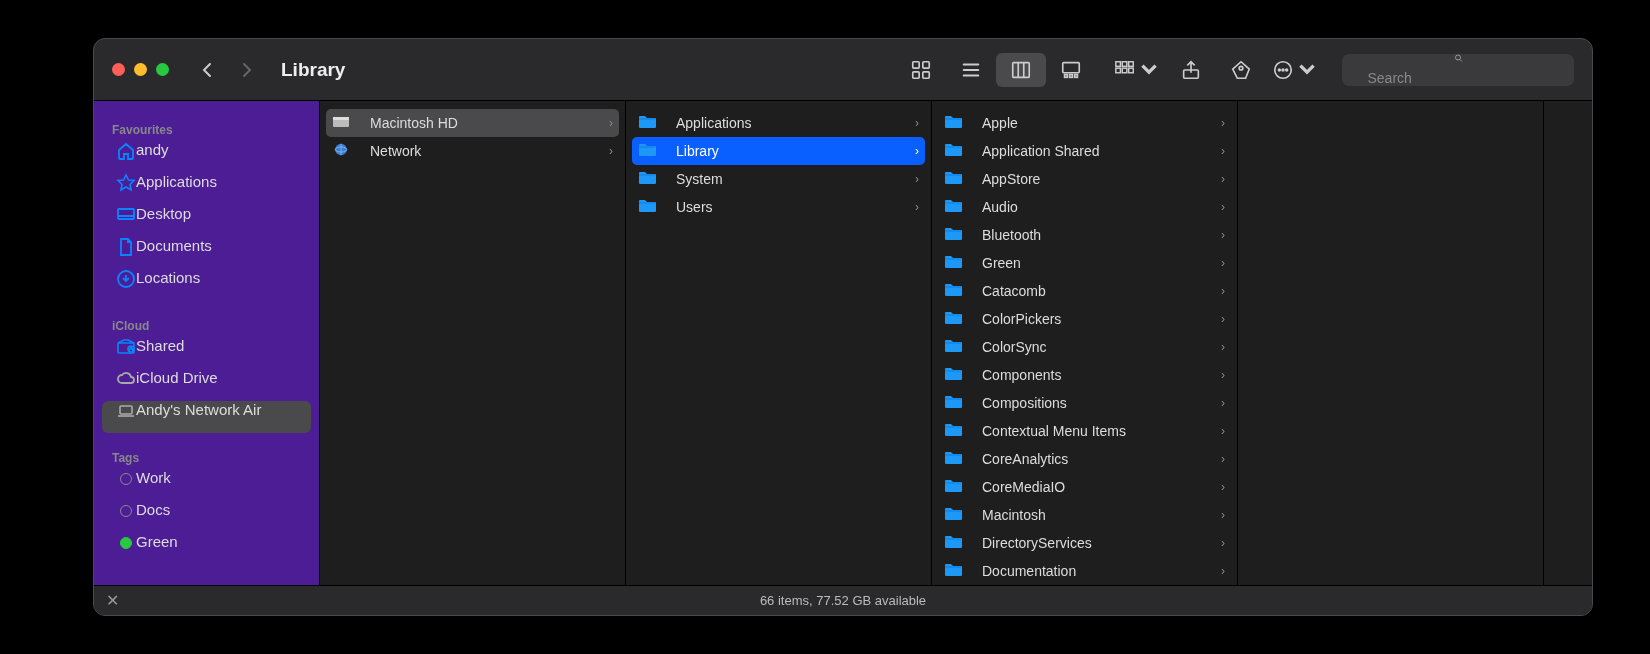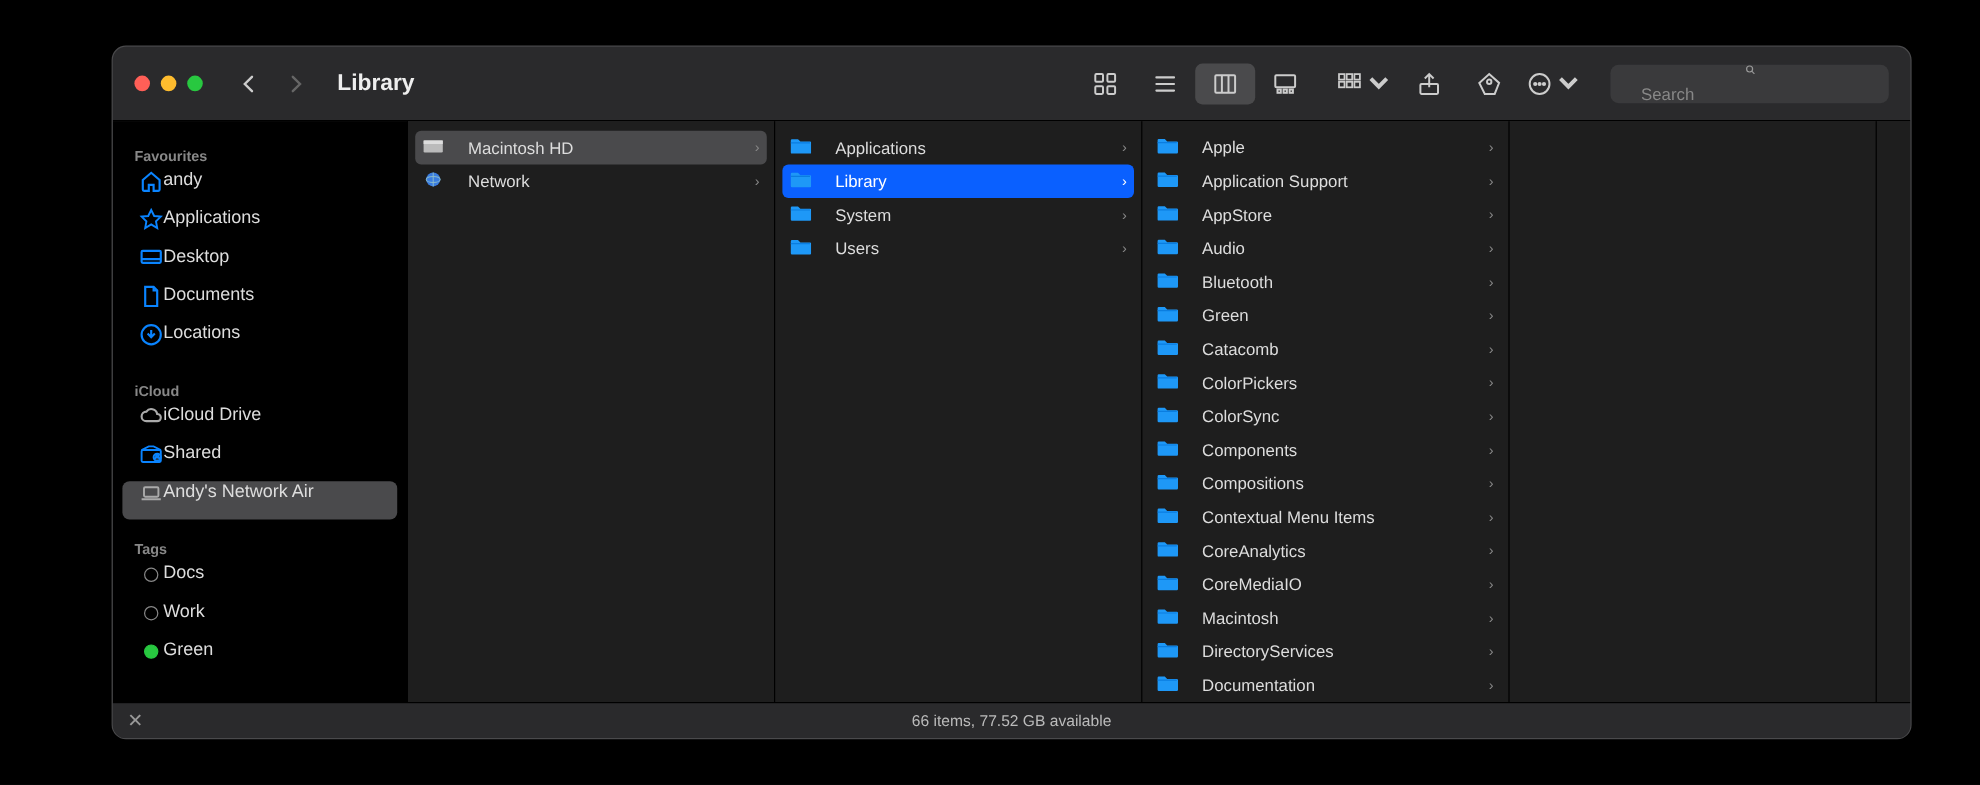"Favourites" .sidebar { background: #000000 -> #4c1d95; width: 246px -> 226px }
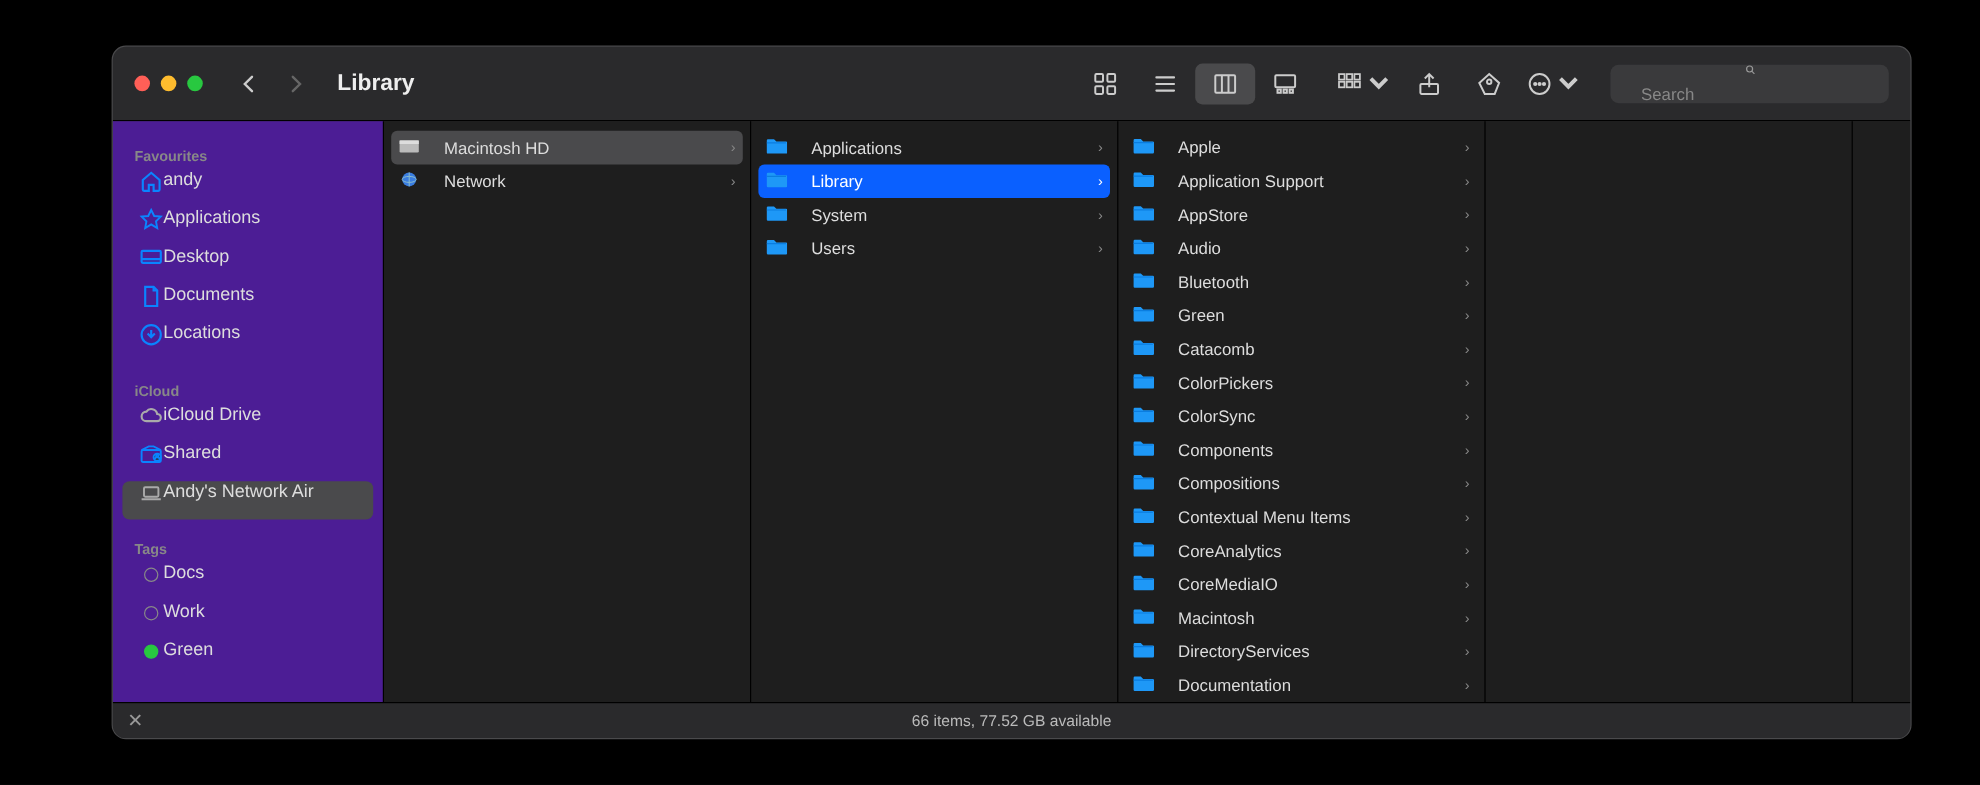"Application Support" span.label { text: Support -> Shared }
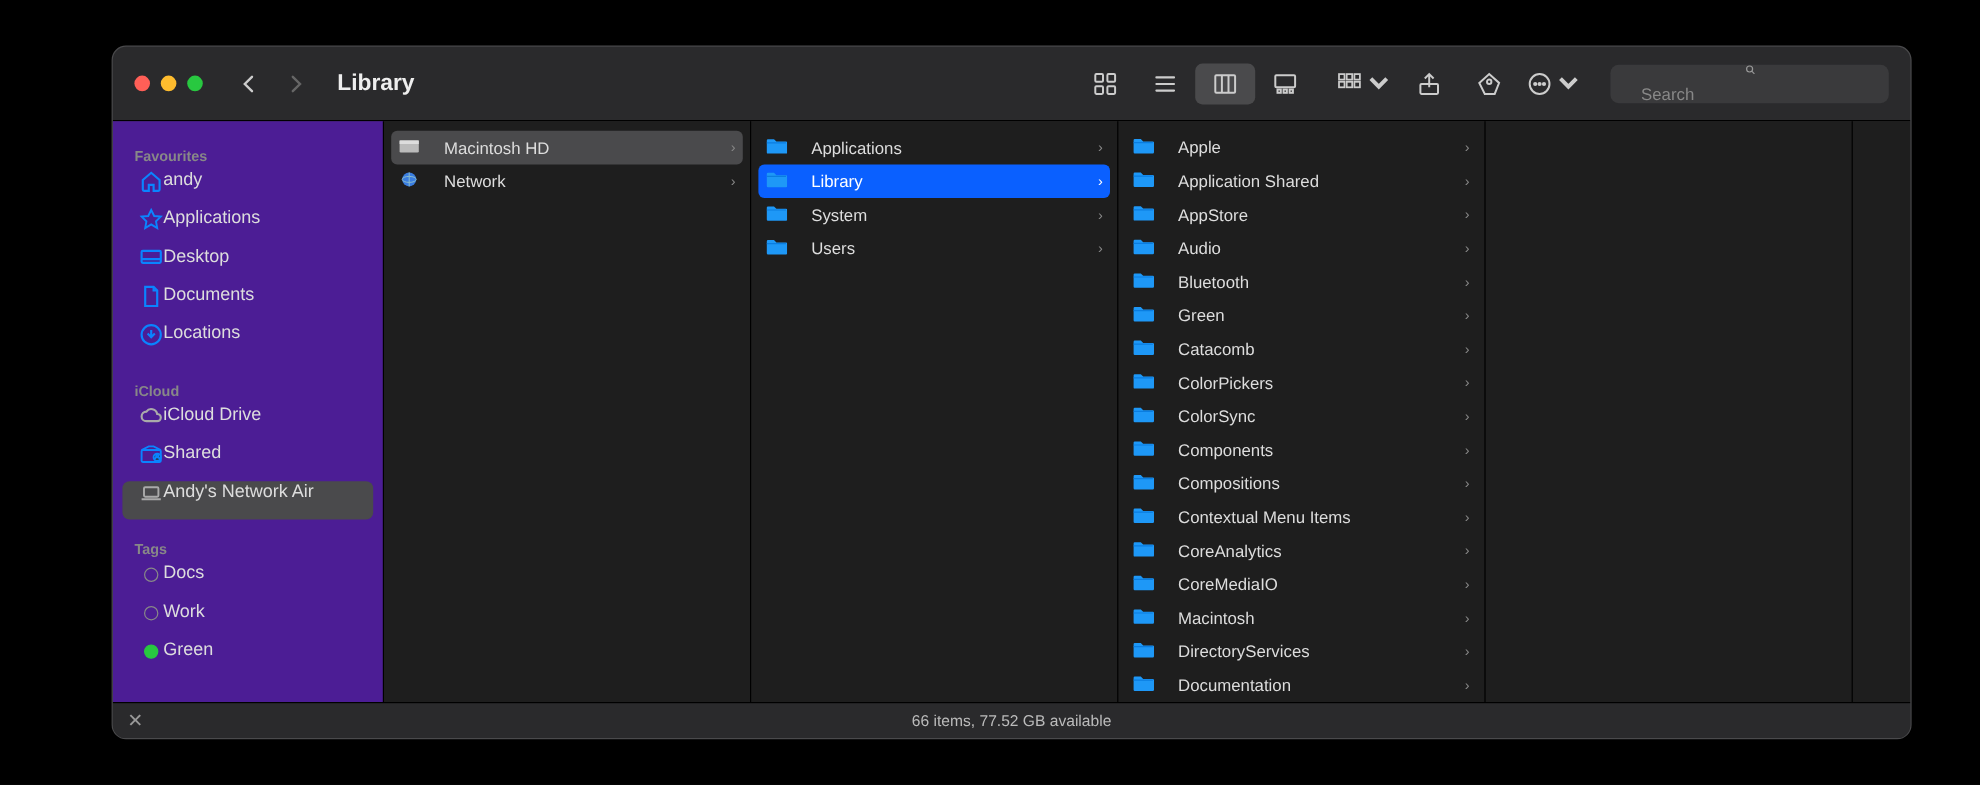"iCloud Drive" div.side-item { order: before "Shared" -> after "Shared" }
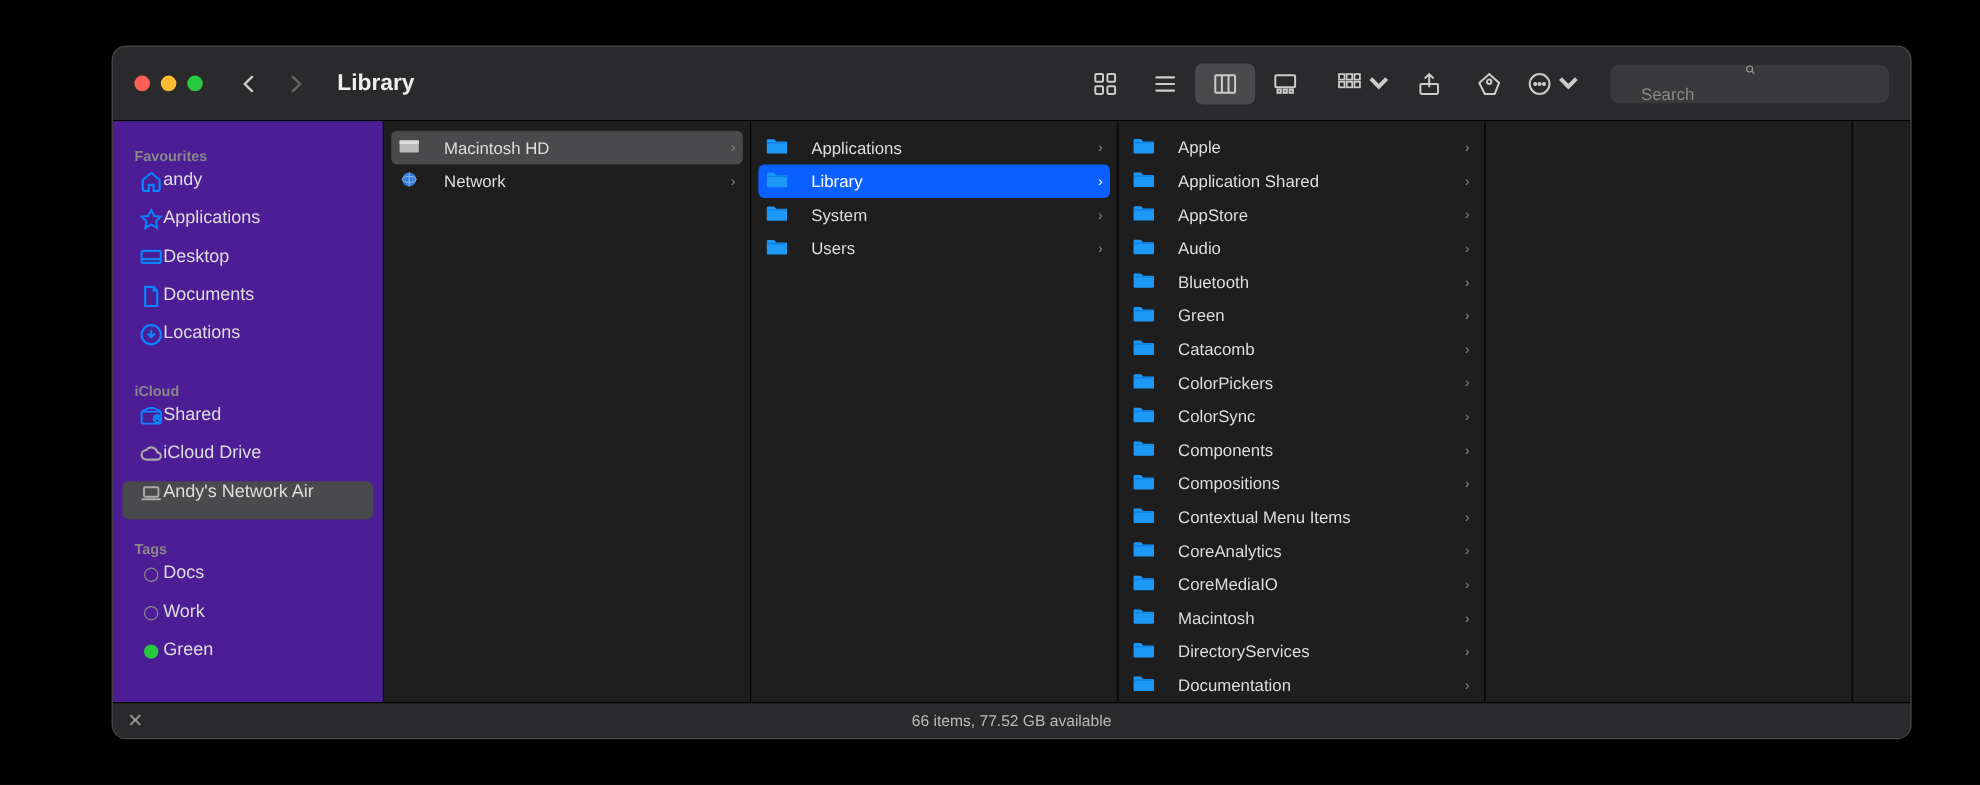"Docs" div.side-item { order: before "Work" -> after "Work" }
